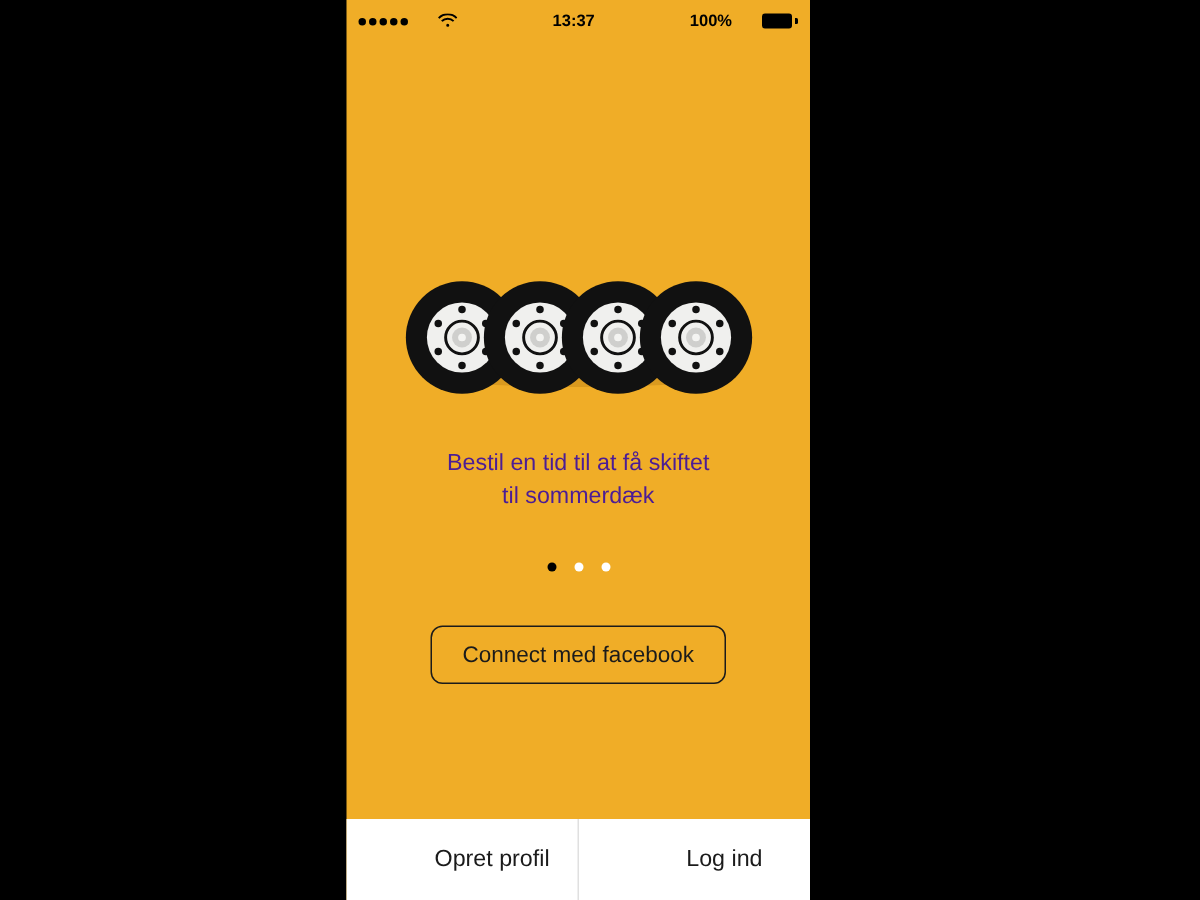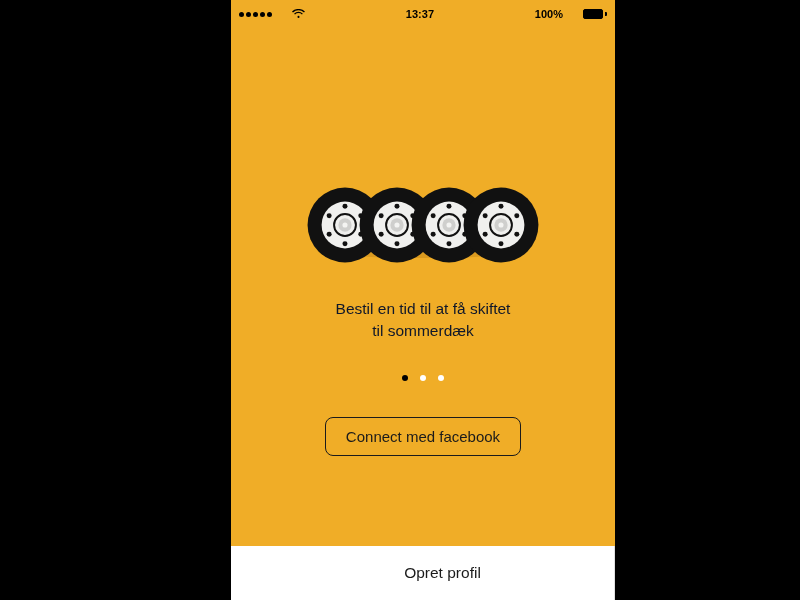"13:37" .phone { width: 384px -> 309px }
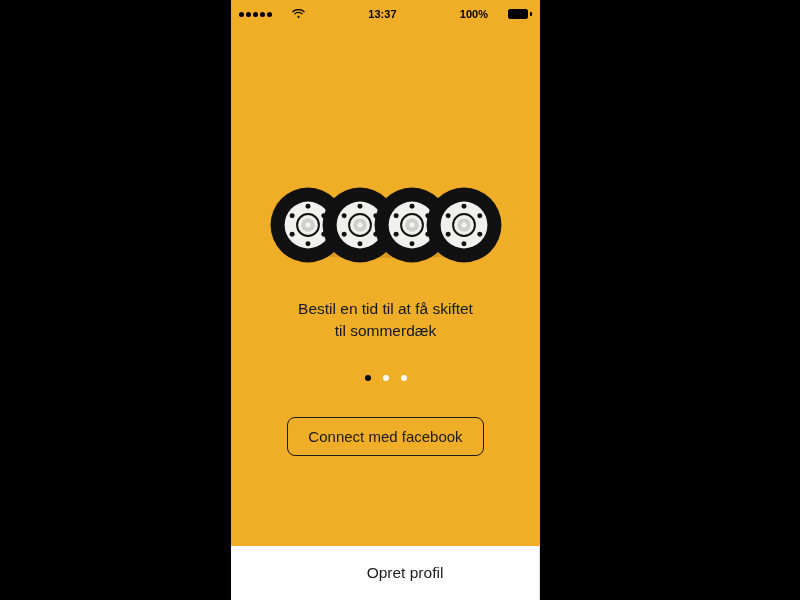"Bestil en tid til at" .caption { color: #0f172a -> #4c1d95 }
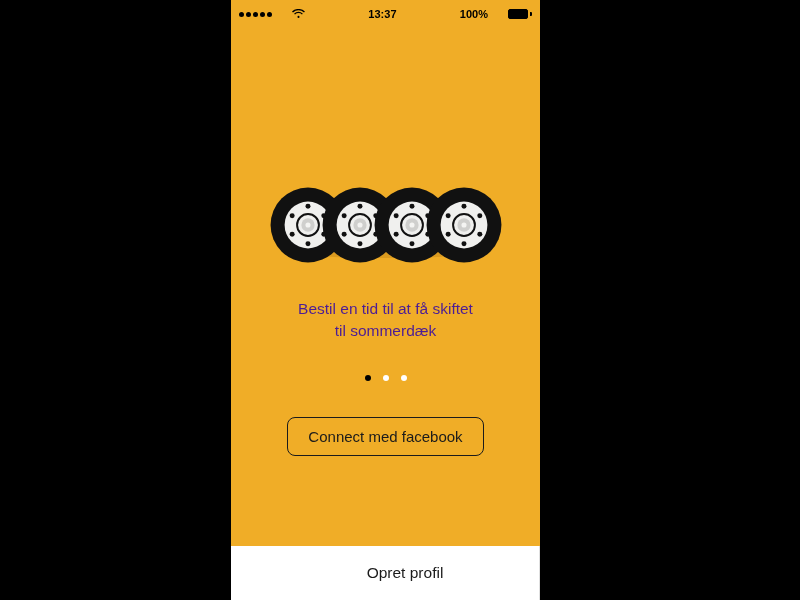"Log ind" div.bottom-half { html: none -> <div>Log ind</div> }
